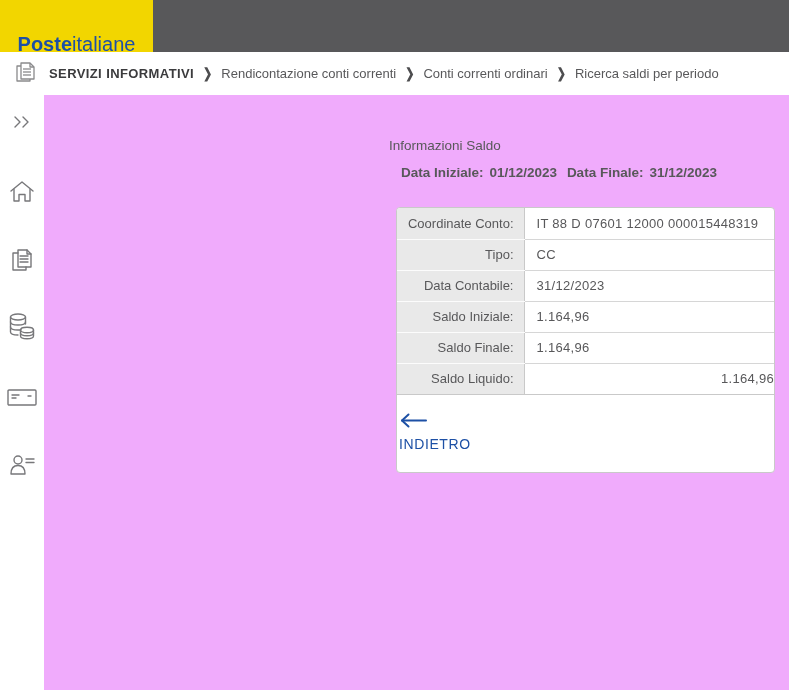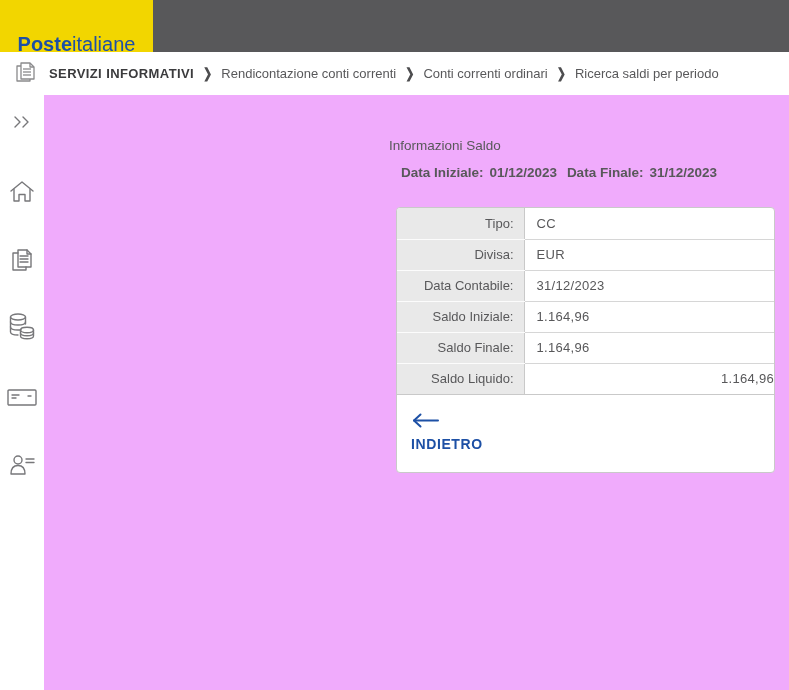"Coordinate Conto:" tr { html: none -> <tr> <td>Coordinate Conto:</td> <td>IT 88 D 07601 12000 000015448319</td> </tr> }
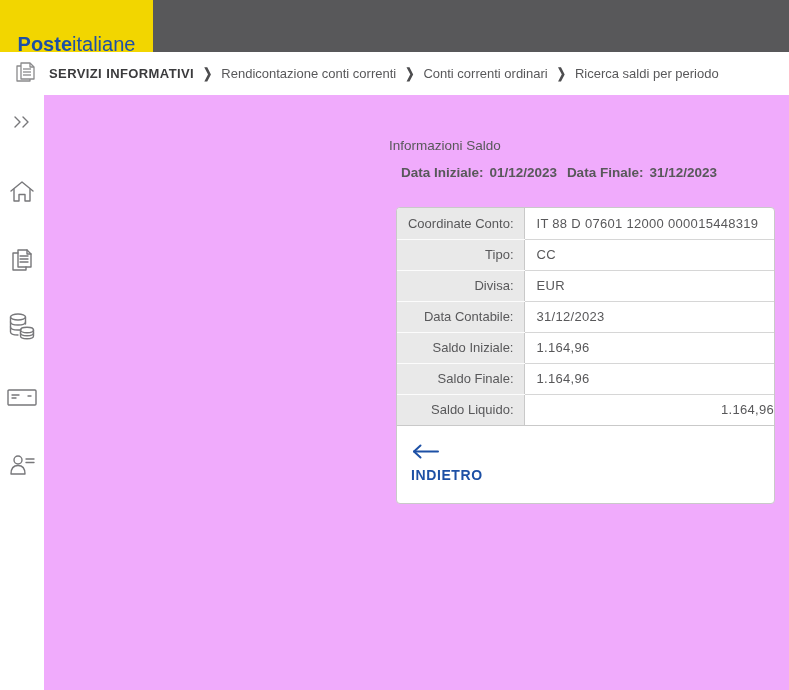"Divisa:" tr { html: <tr> <td>Divisa:</td> <td>EUR</td> </tr> -> none }
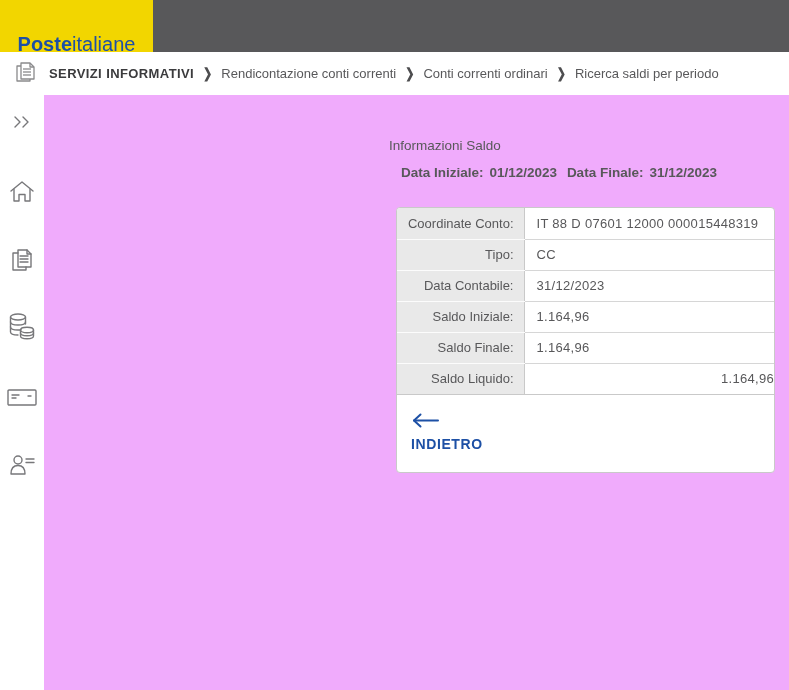"INDIETRO" .back-area { font-weight: bold -> none; padding: 17px 14px 20px 14px -> 17px 14px 20px 2px }
